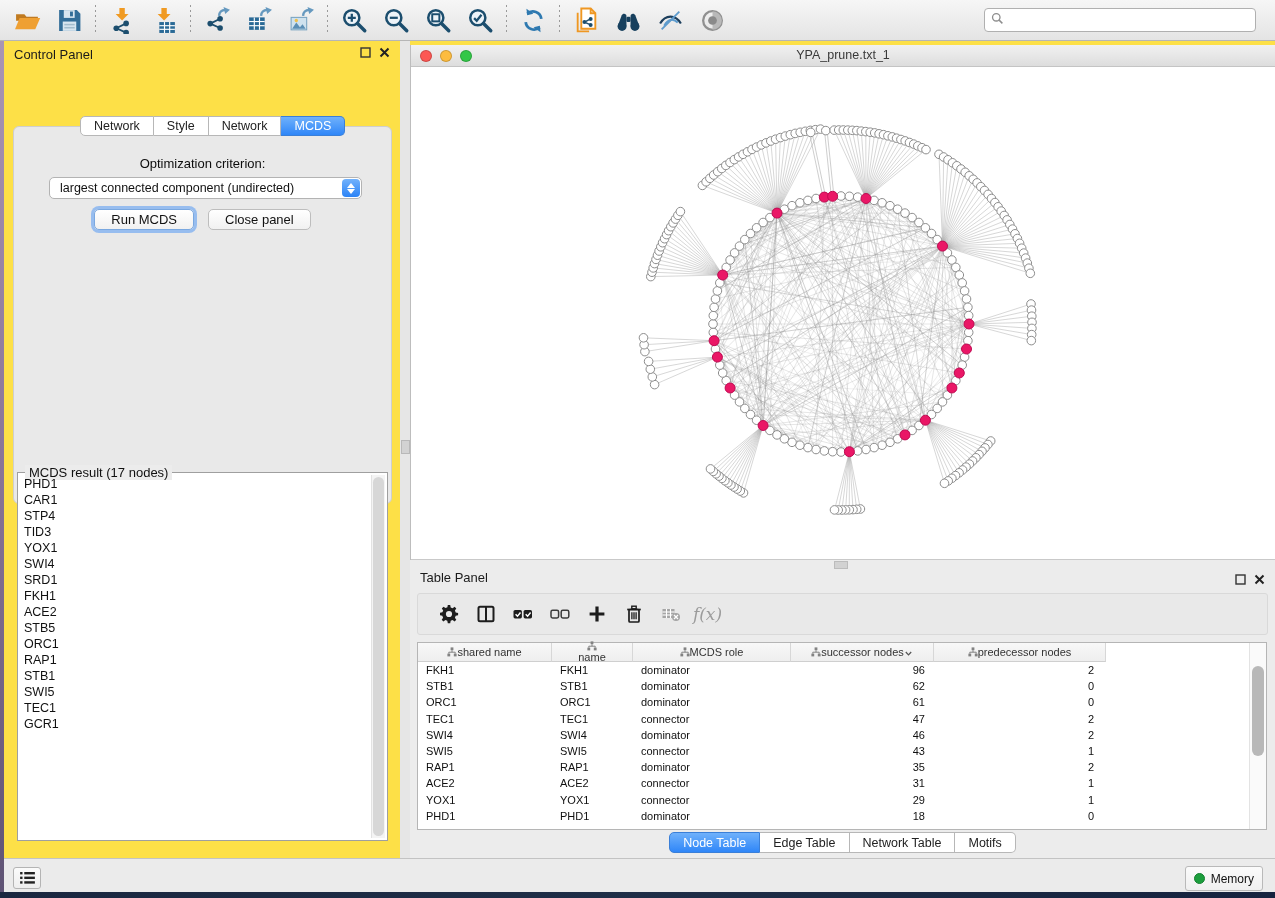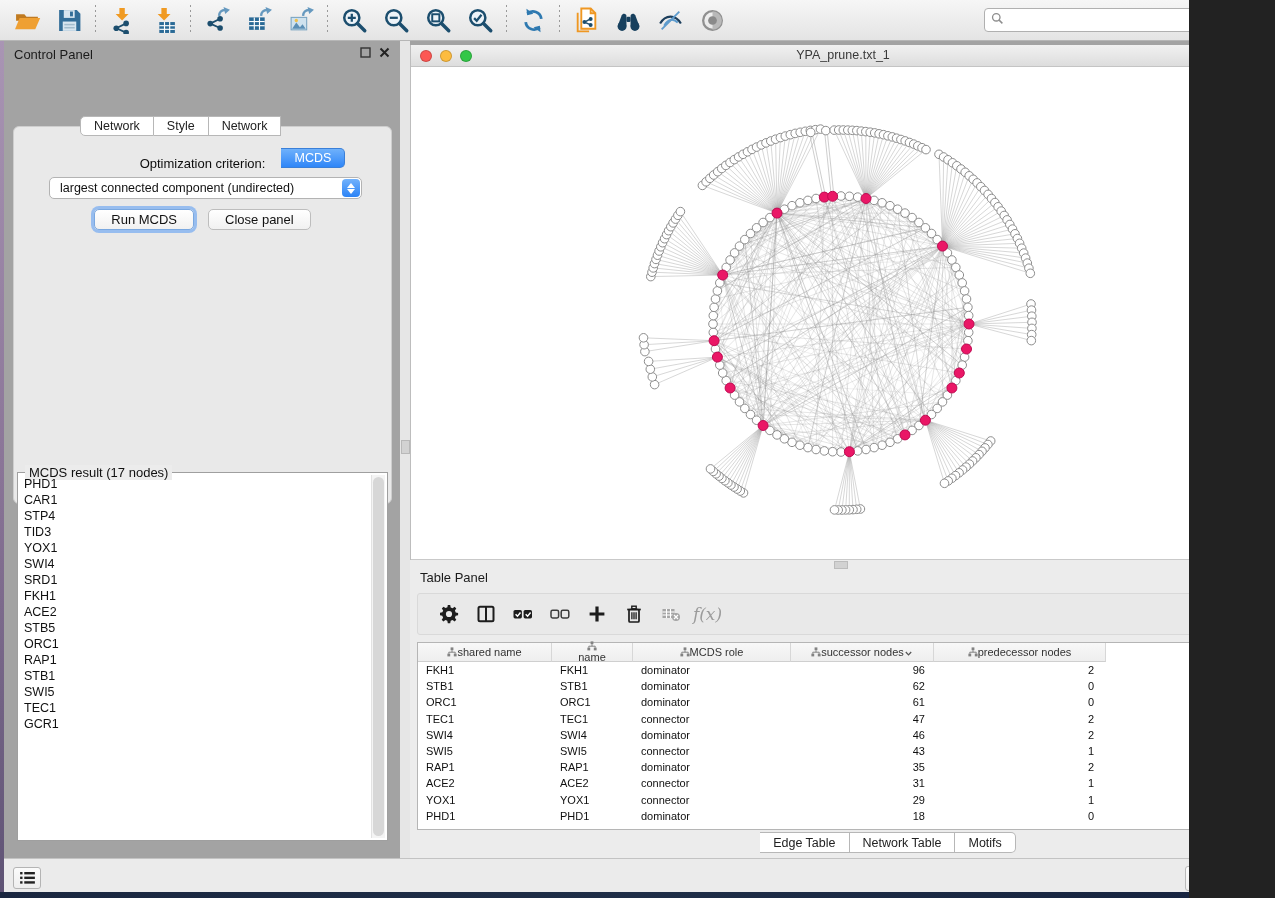"Control Panel" .screen { background: #a3a3a3 -> #fde047; padding-left: 48px -> none; width: 1141px -> 1275px }
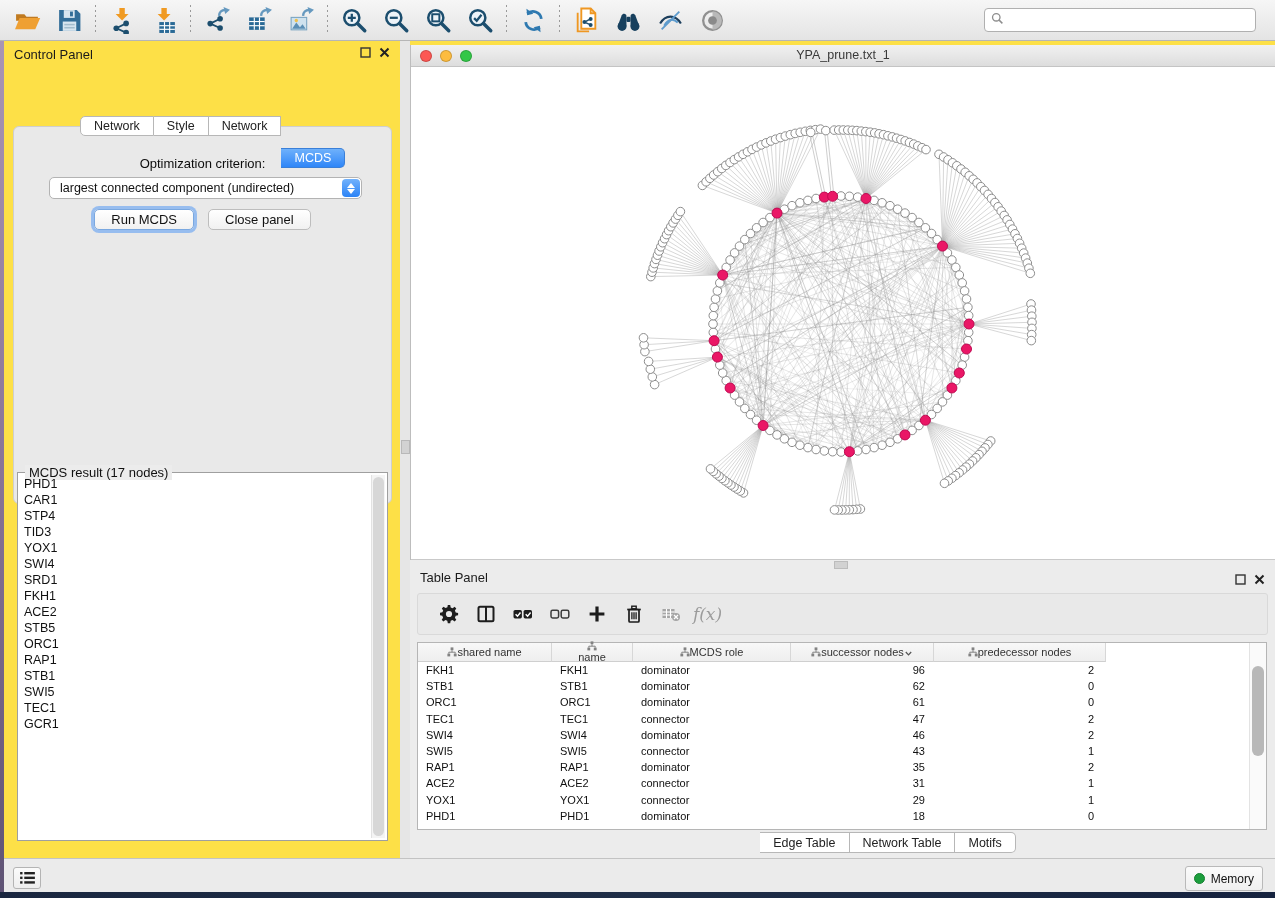"MCDS" .segtab.active { margin-top: 32px -> none }
